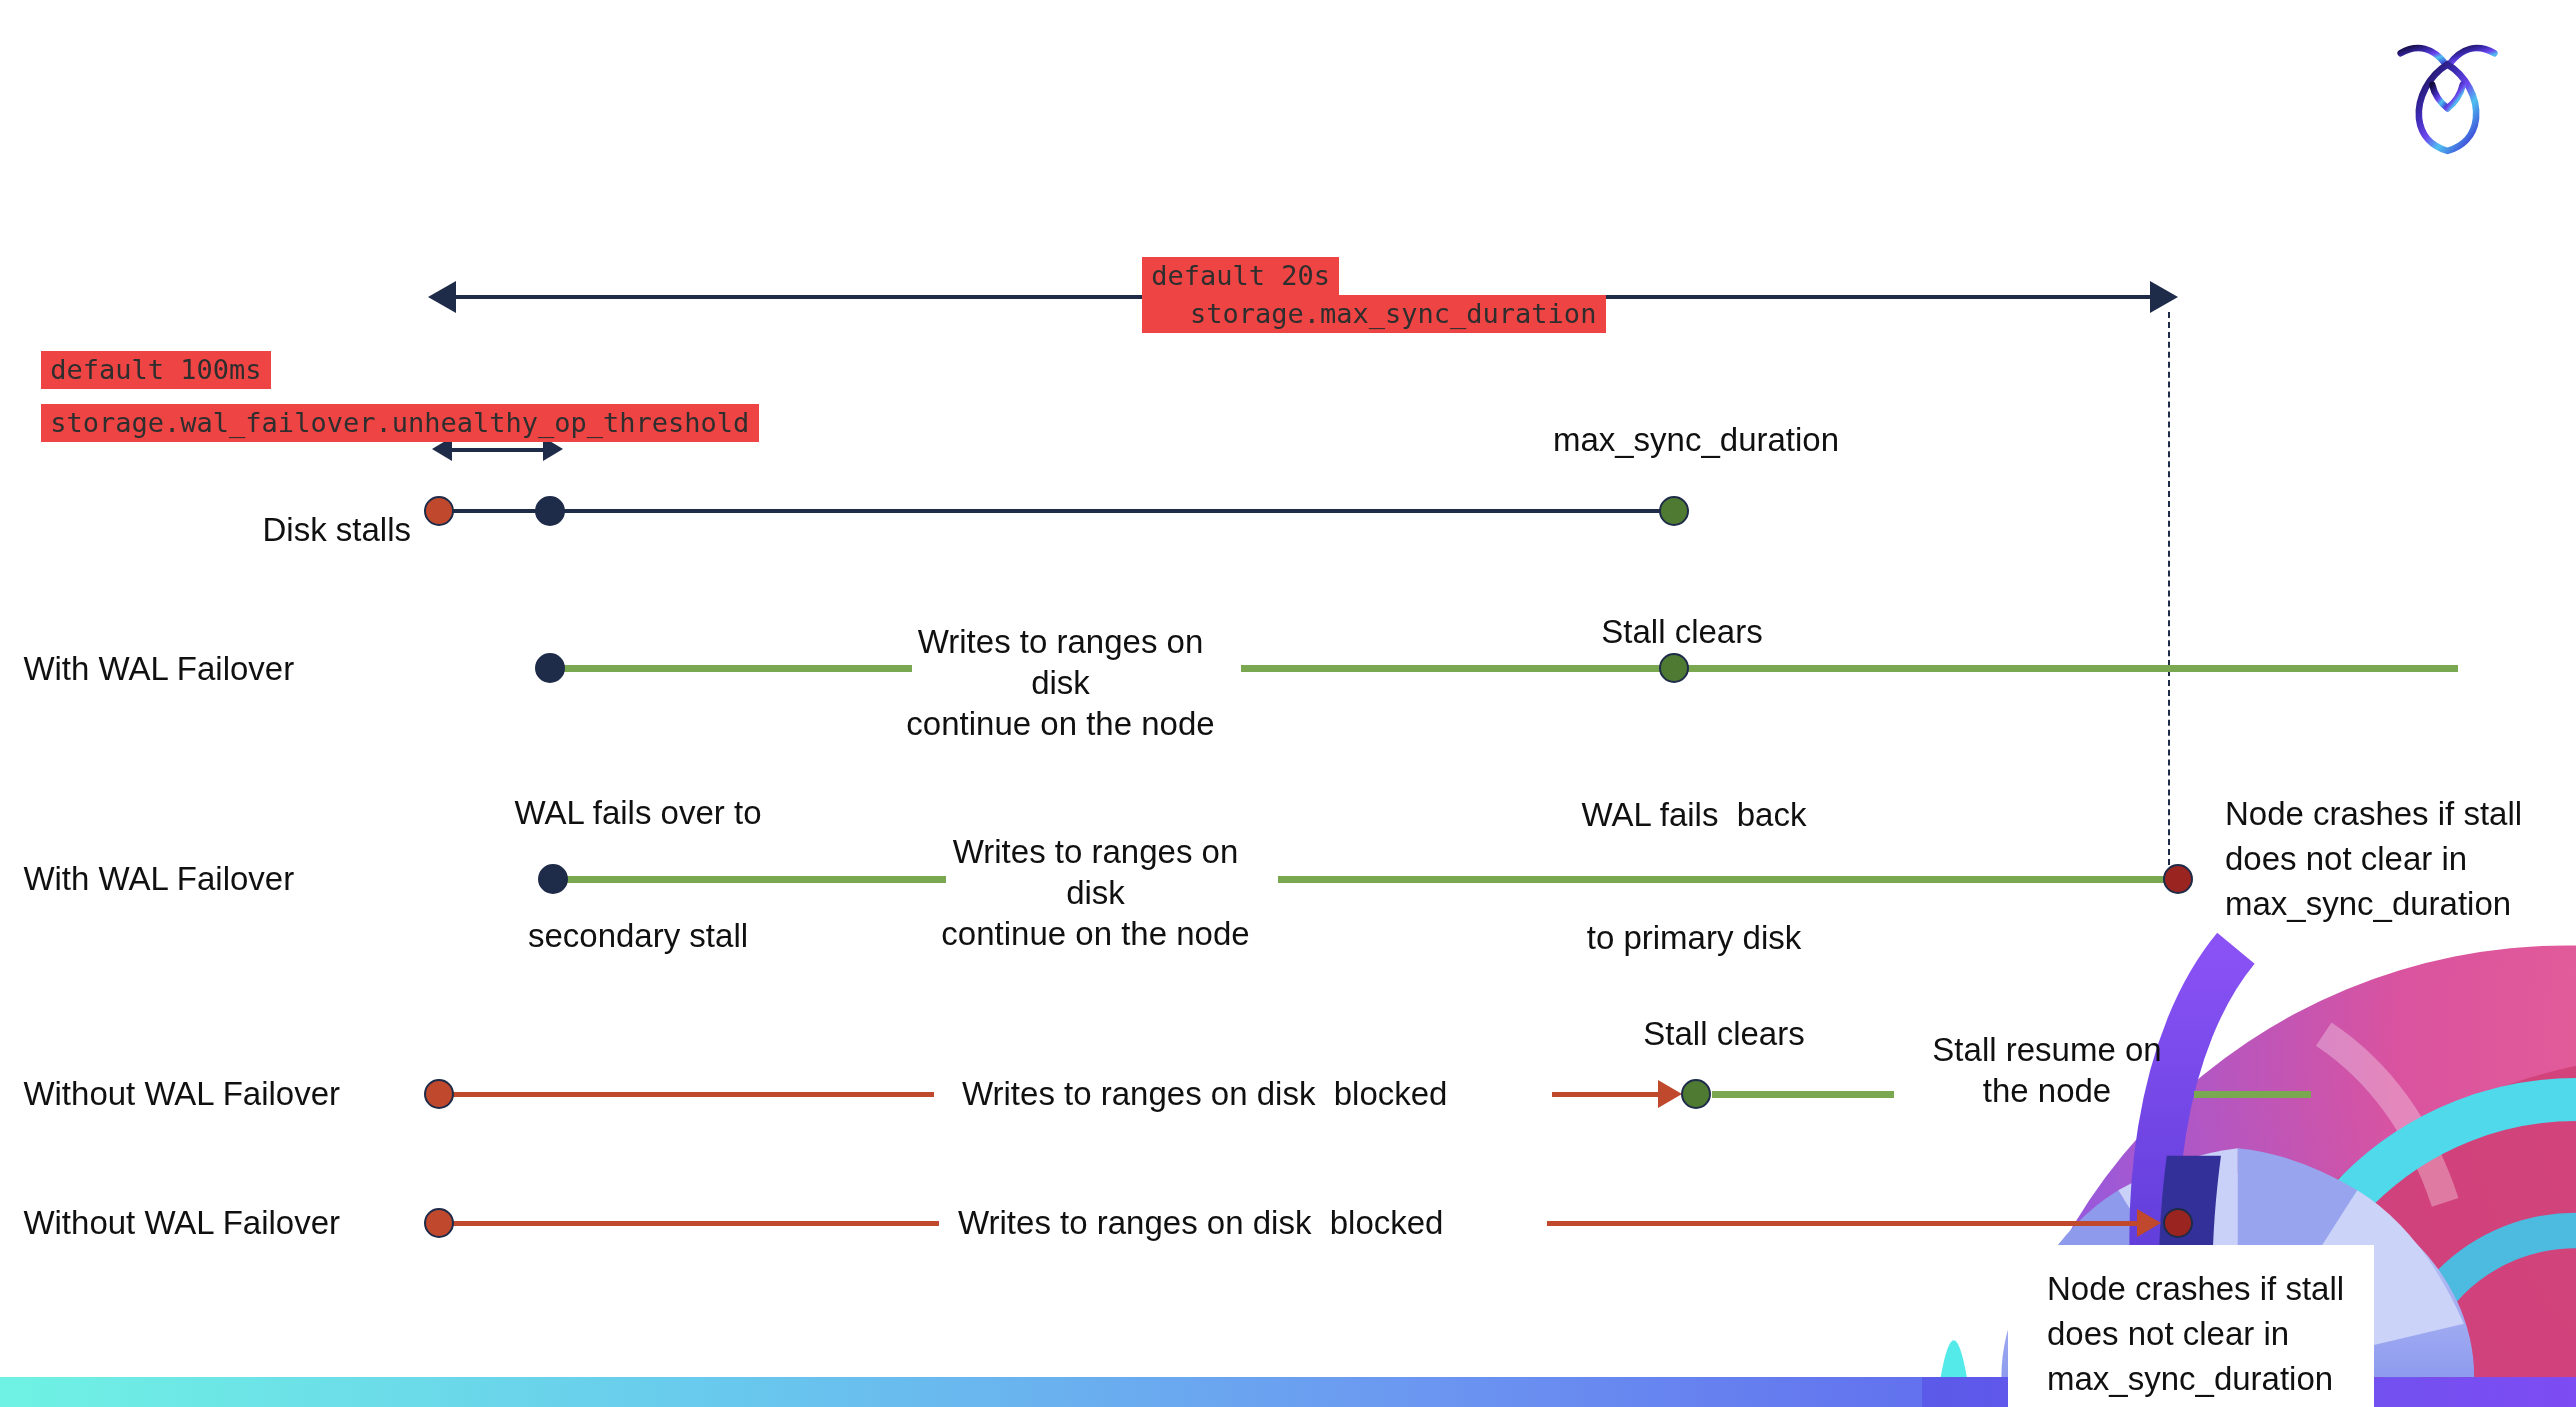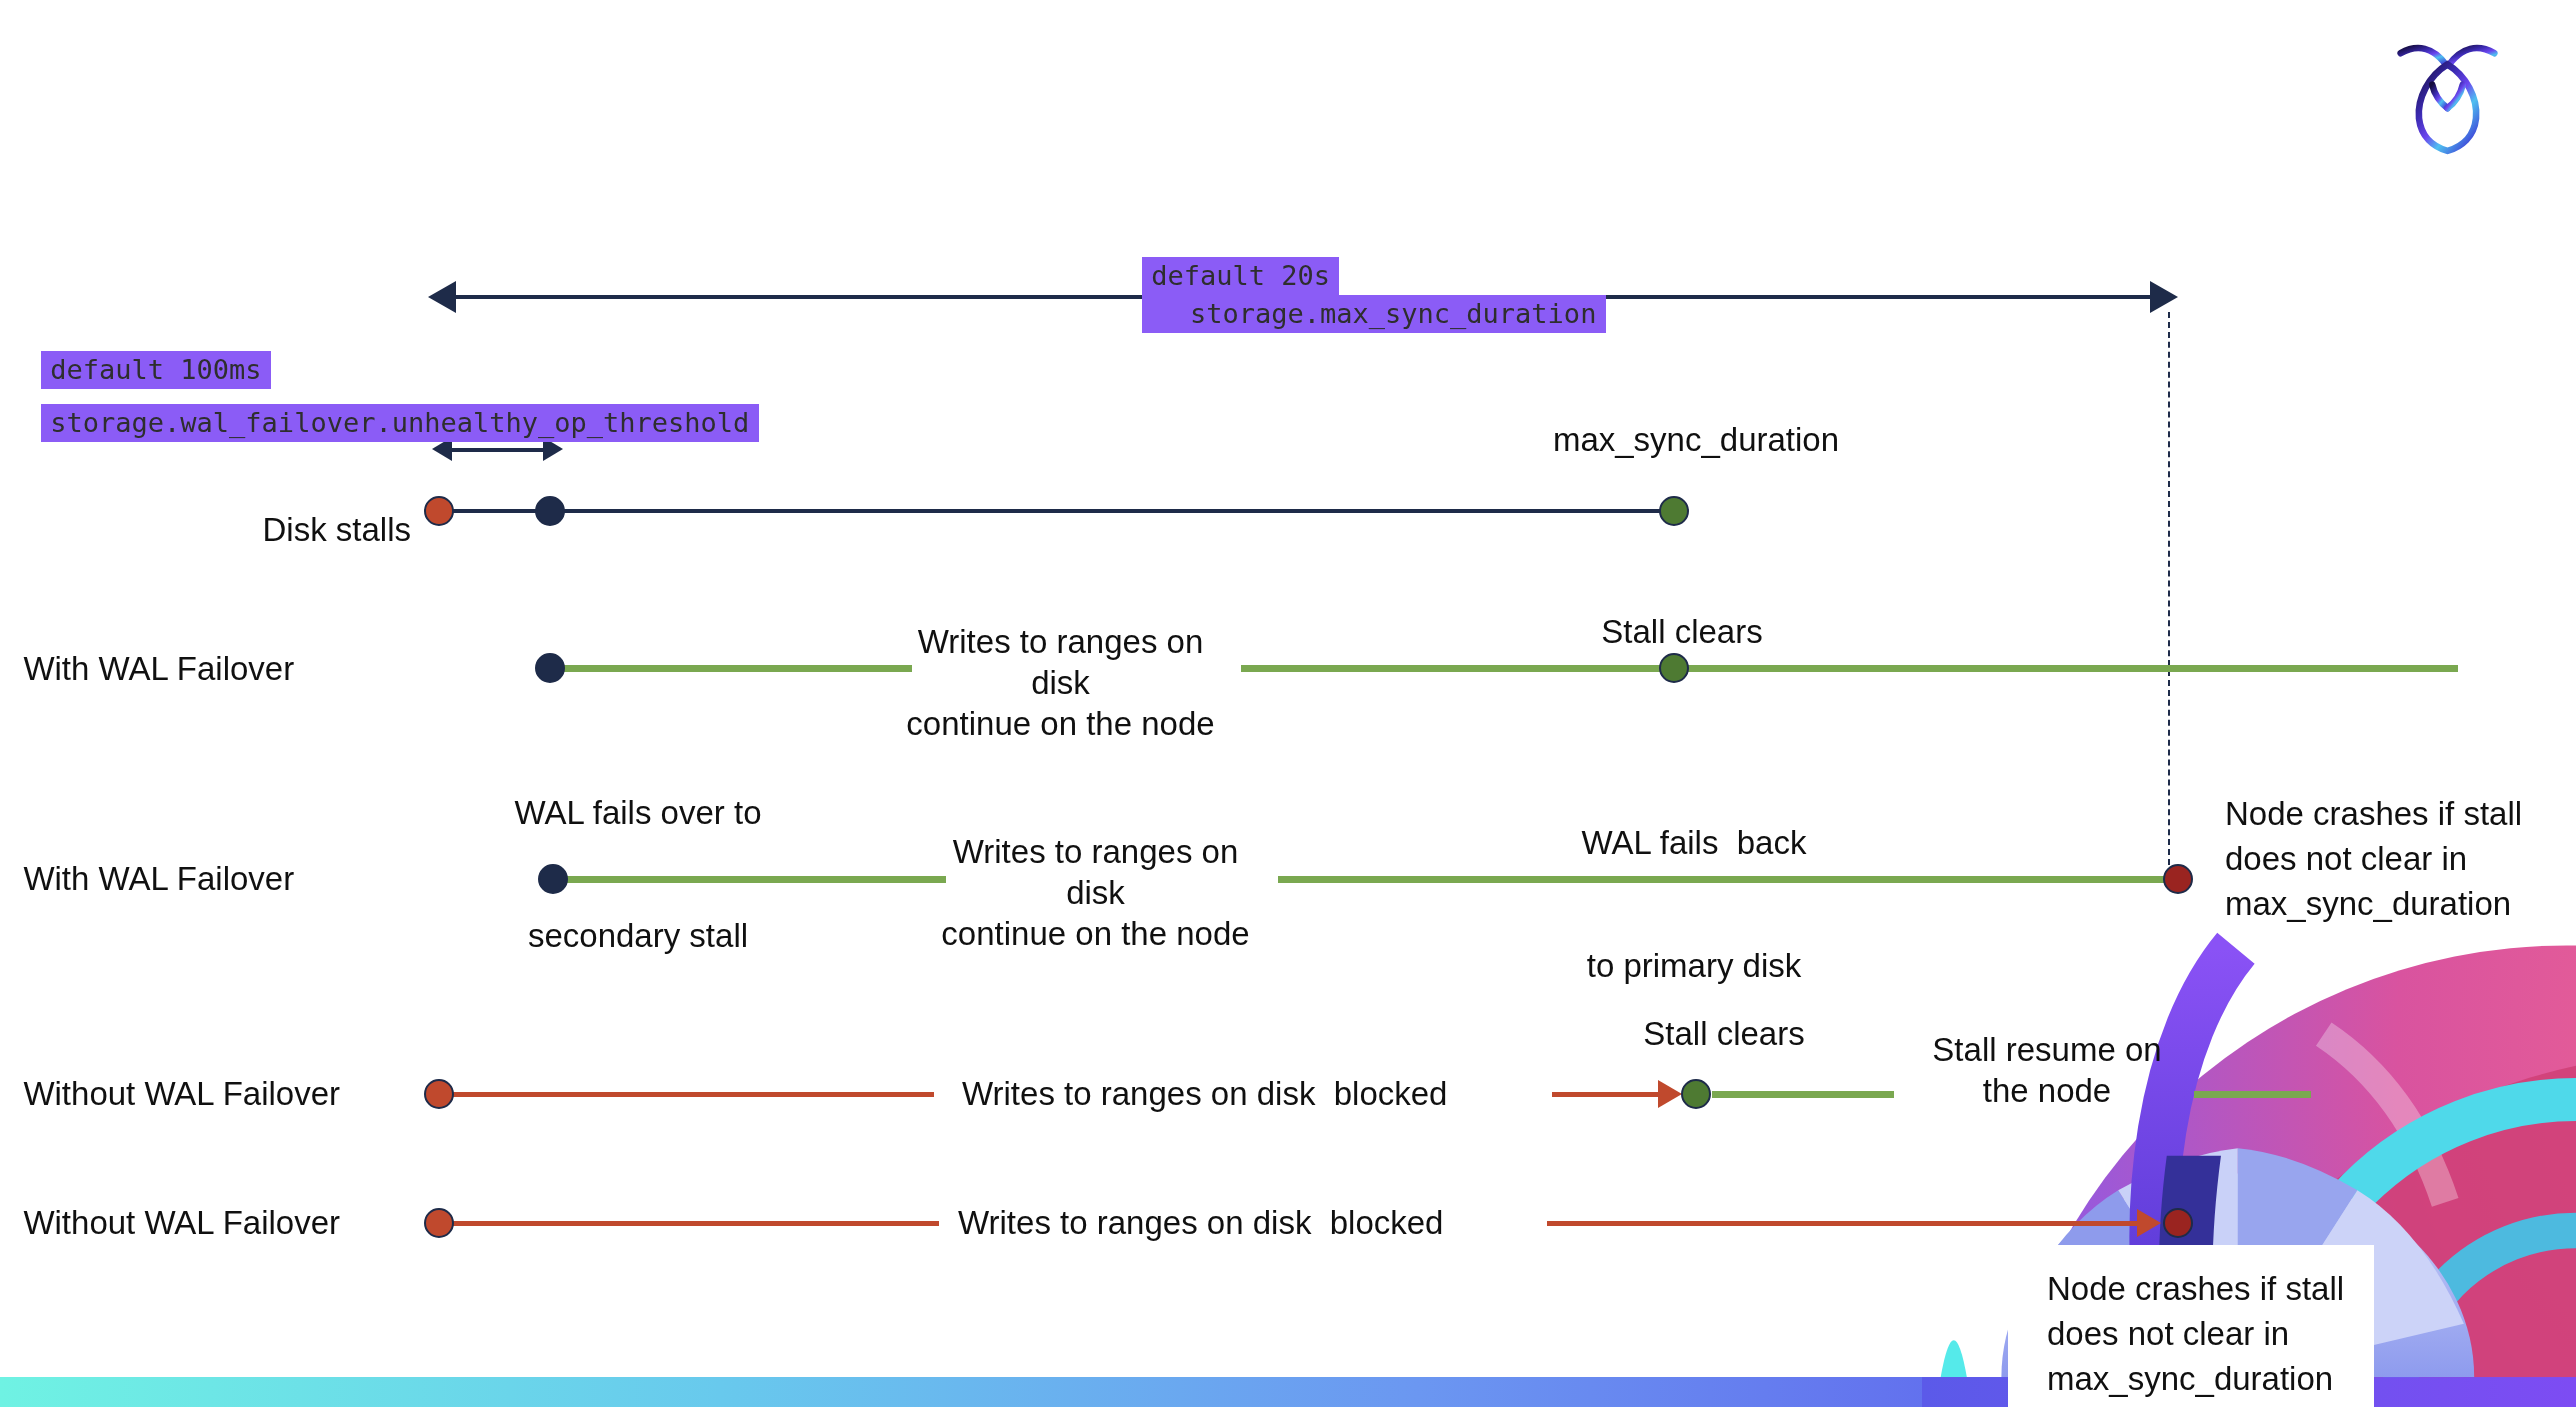"default 20s" .mono { background: #8b5cf6 -> #ef4444 }
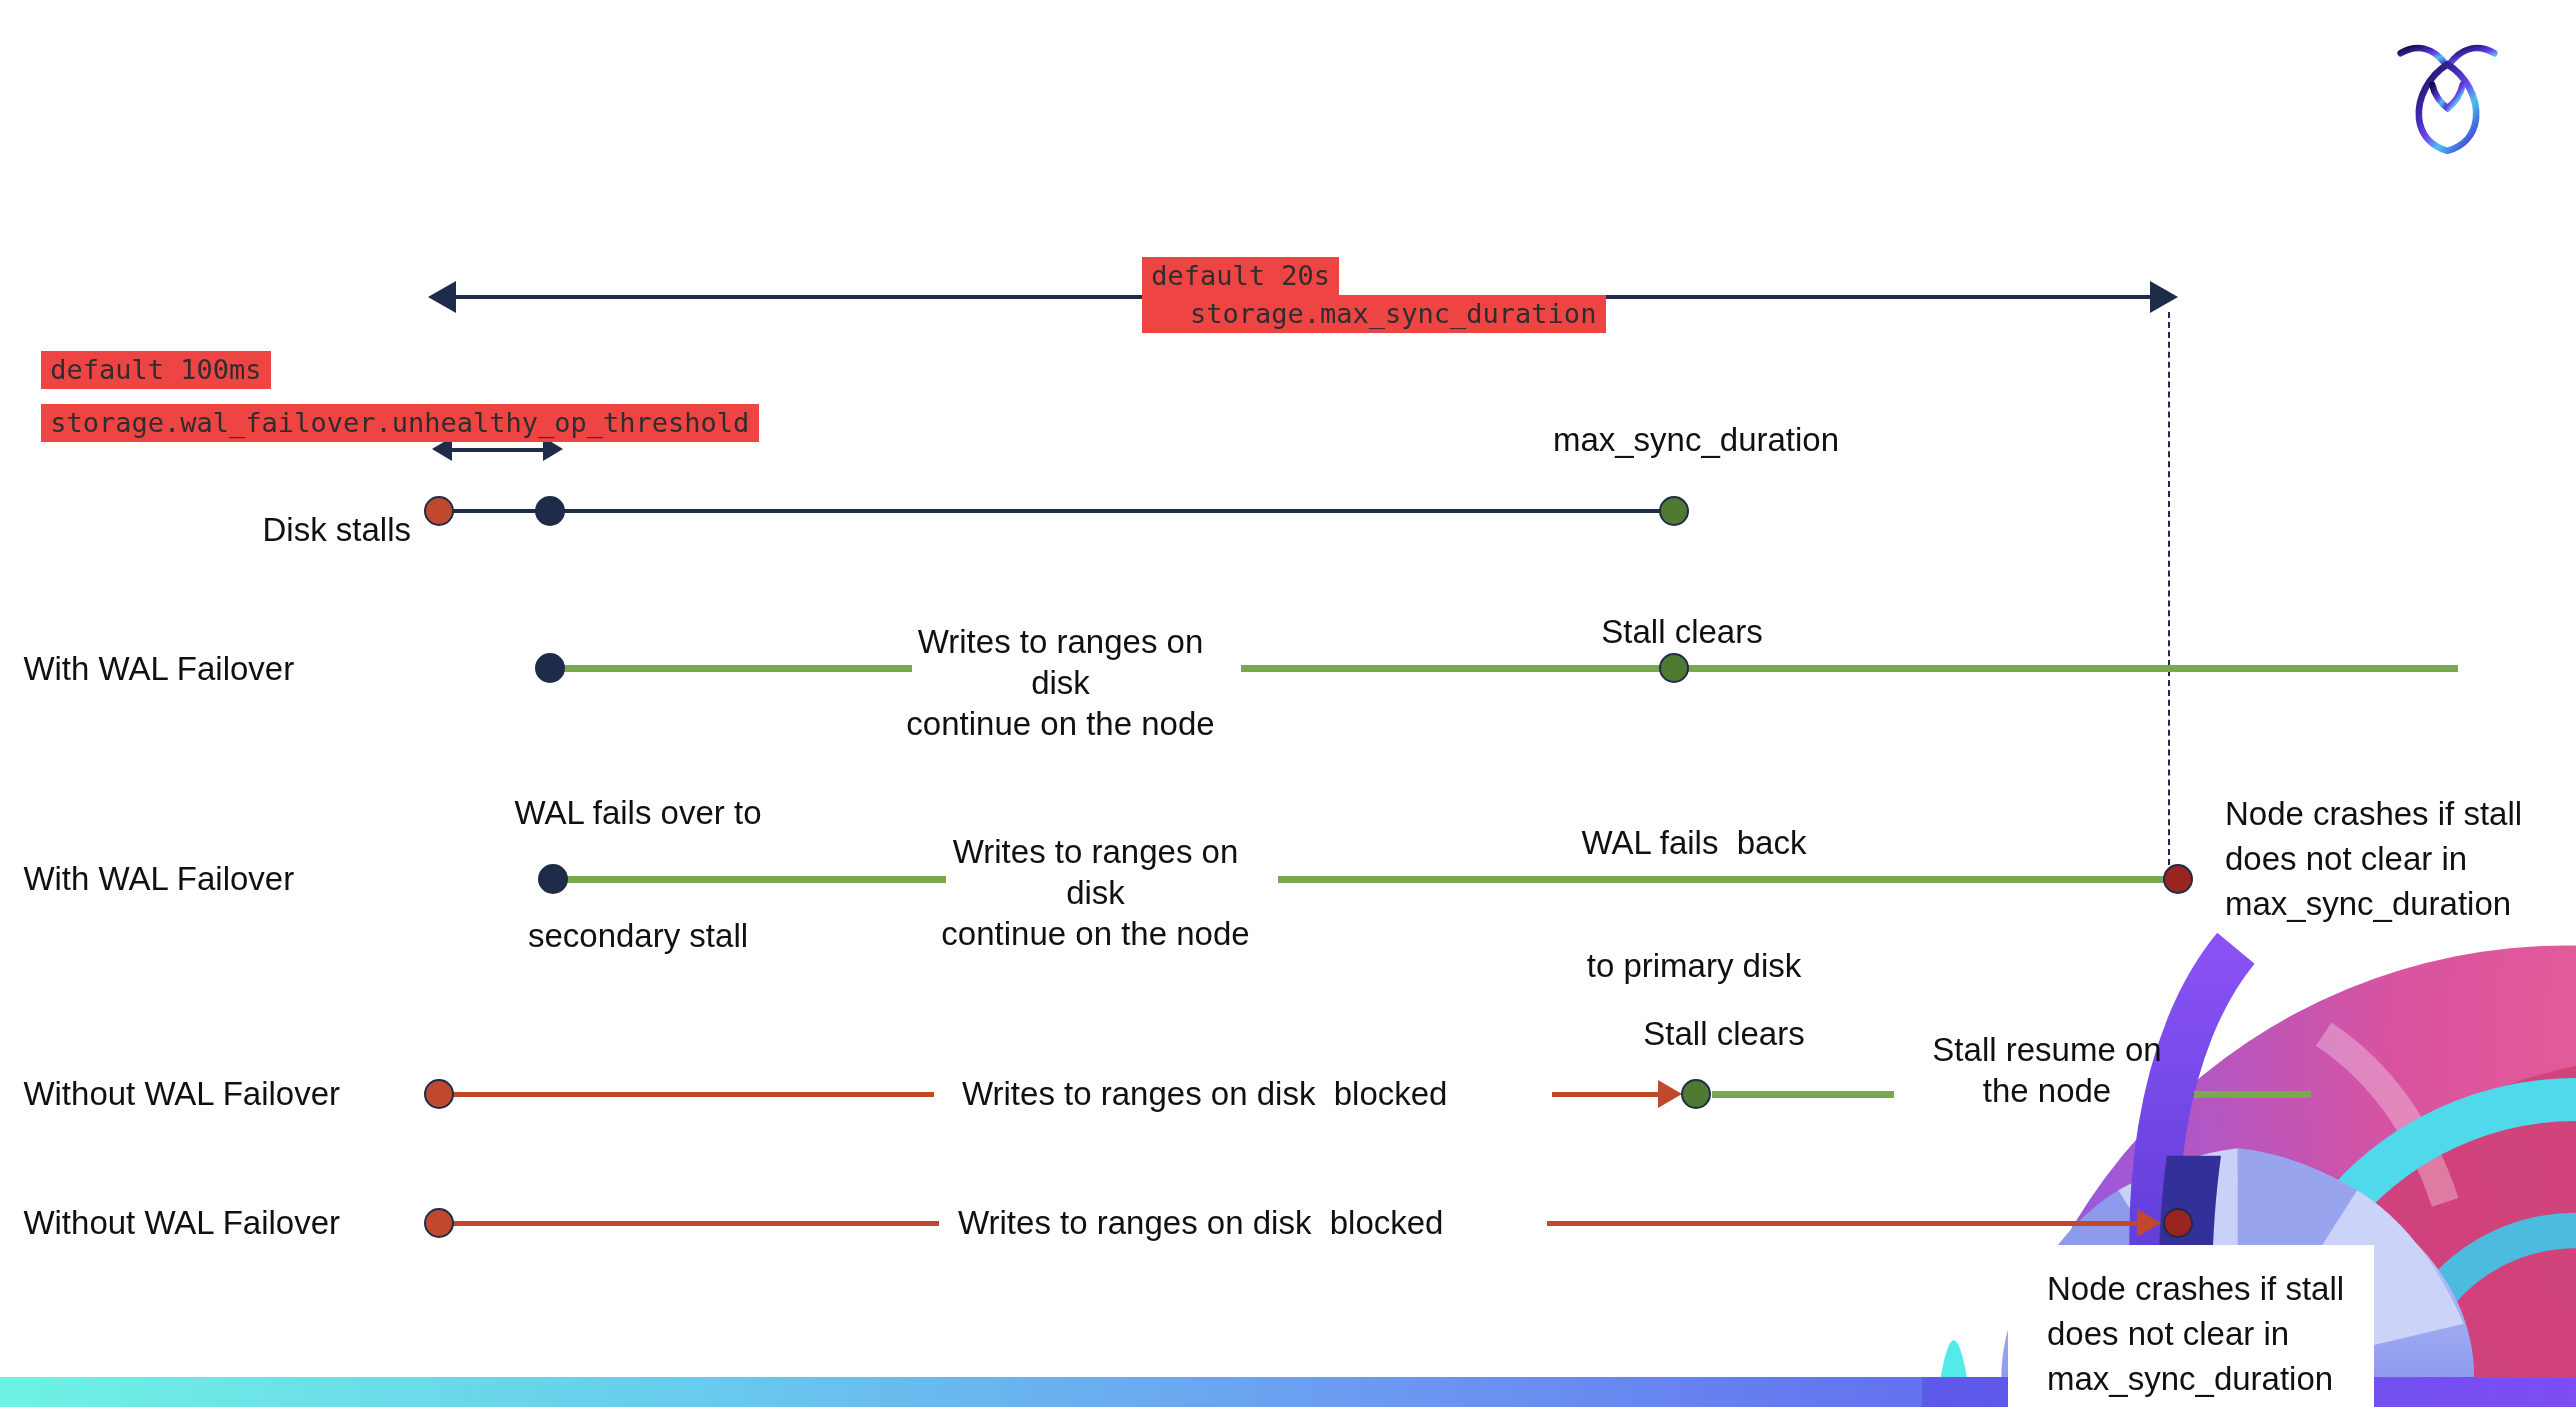"WAL fails back" div.txt { top: 740px -> 712px }
